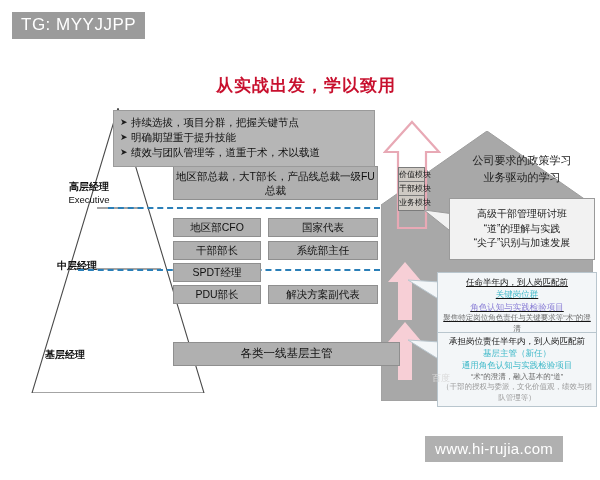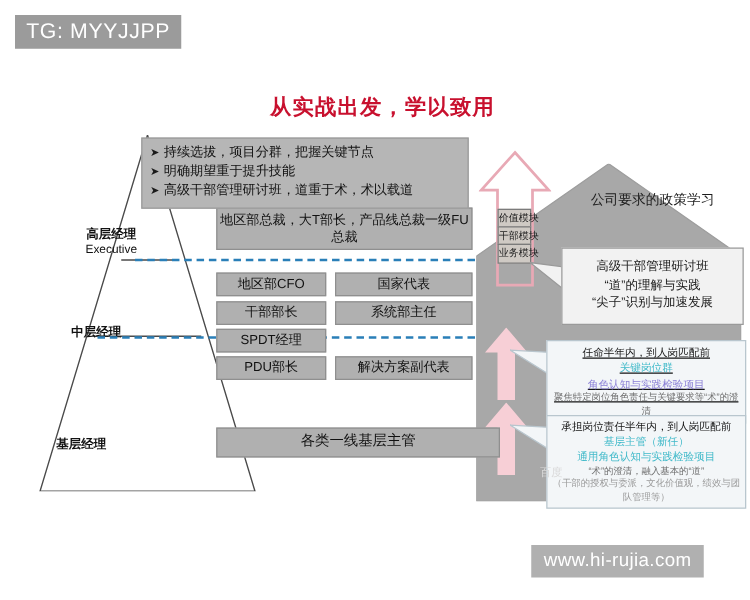"高级干部管理研讨班，道重于术，术以载道" span { text: 高级干部管理研讨班 -> 绩效与团队管理等 }
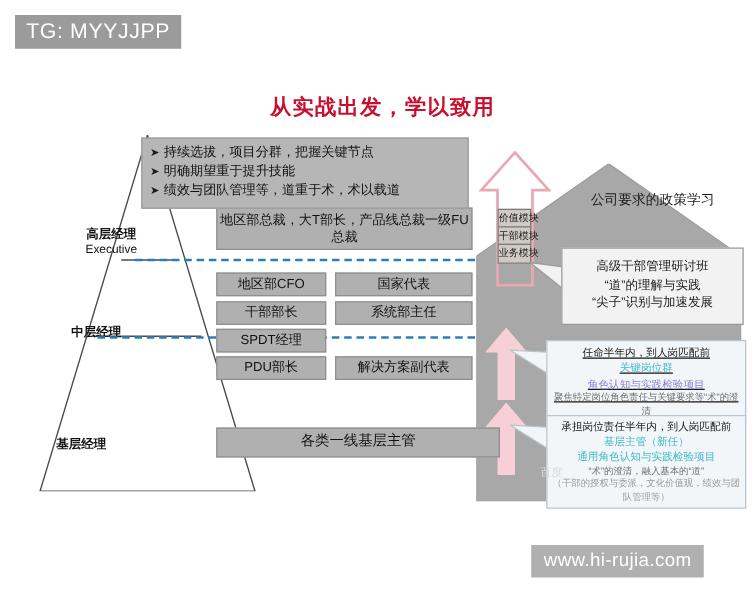"业务驱动的学习" div { html: none -> <div>业务驱动的学习</div> }
